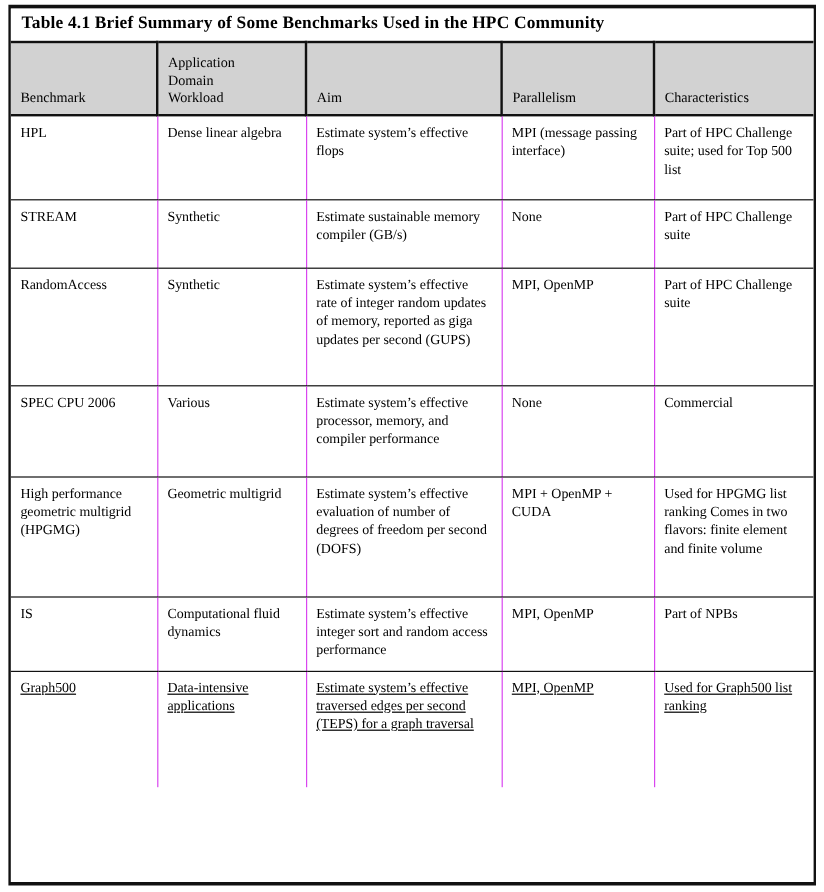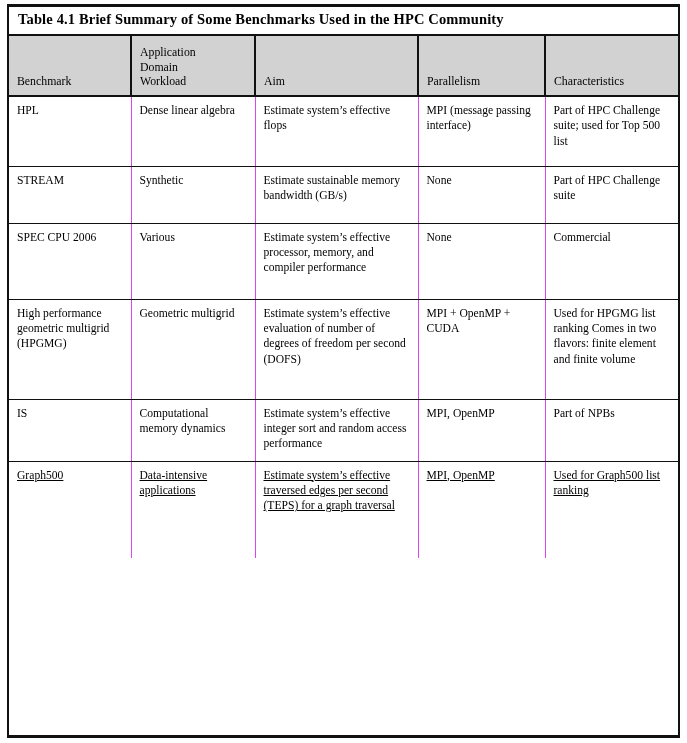"Estimate sustainable memory bandwidth" td { text: bandwidth -> compiler }
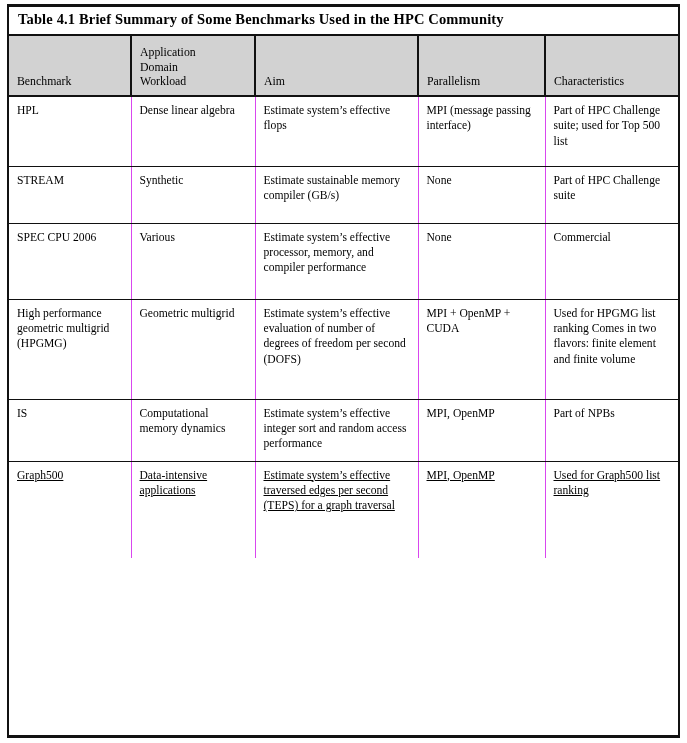"RandomAccess" tr { html: none -> <tr> <td>RandomAccess</td> <td>Synthetic</td> <td>Estimate system’s effective rate of integer random updates of memory, reported as giga updates per second (GUPS)</td> <td>MPI, OpenMP</td> <td>Part of HPC Challenge suite</td> </tr> }
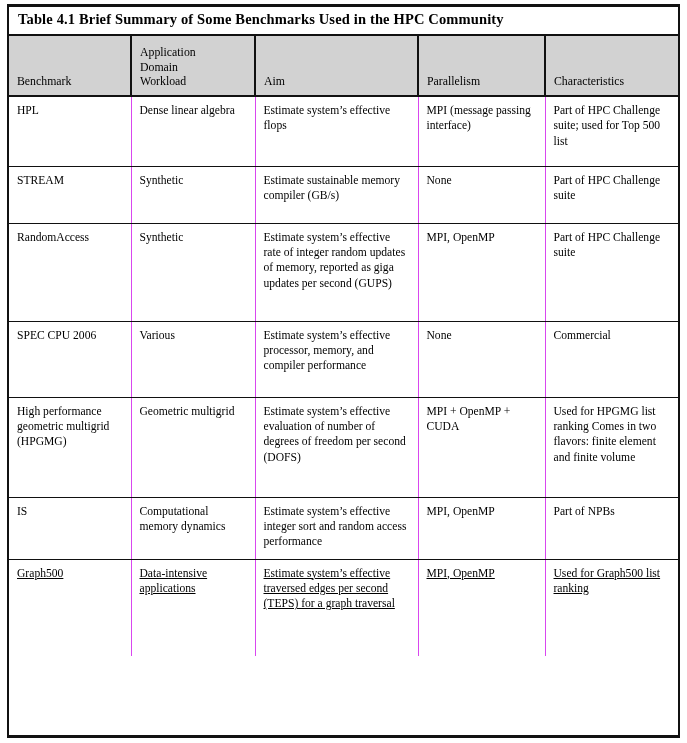"Computational memory dynamics" td { text: memory -> fluid }
